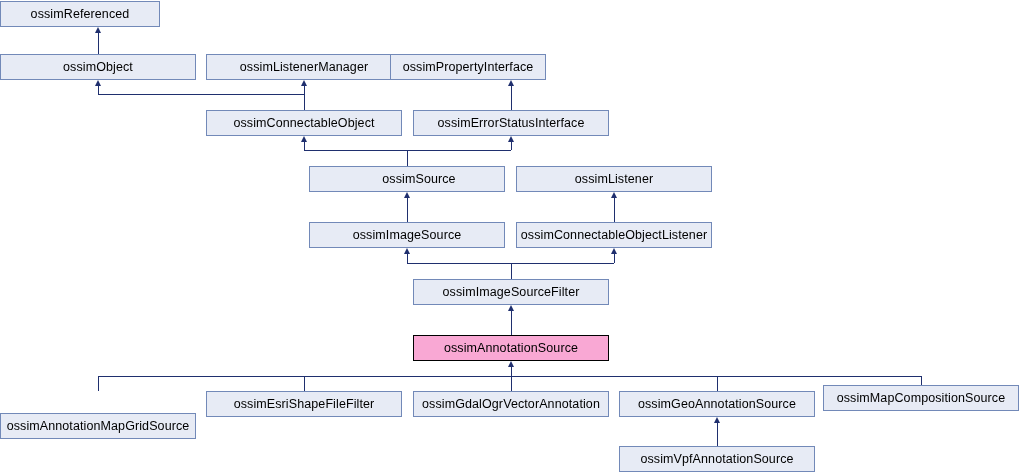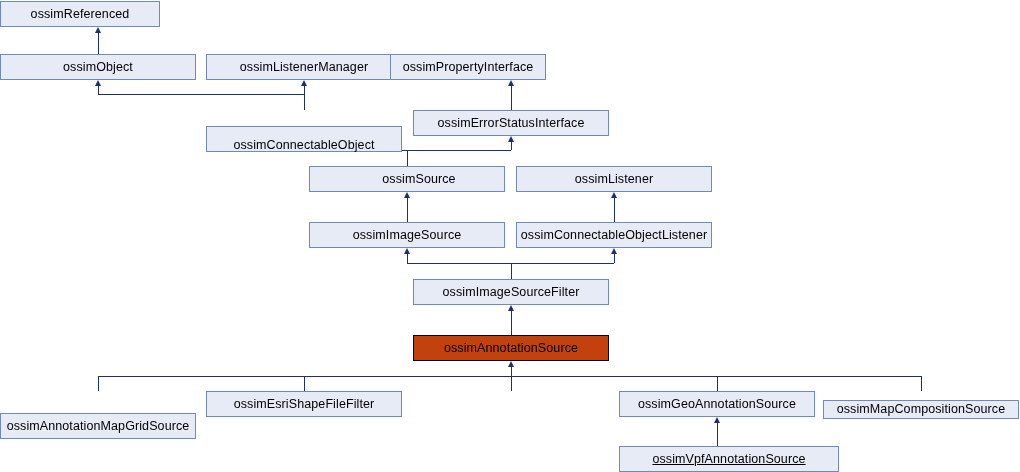"ossimConnectableObject" div.node { align-items: flex-end -> none; top: 126px -> 110px }
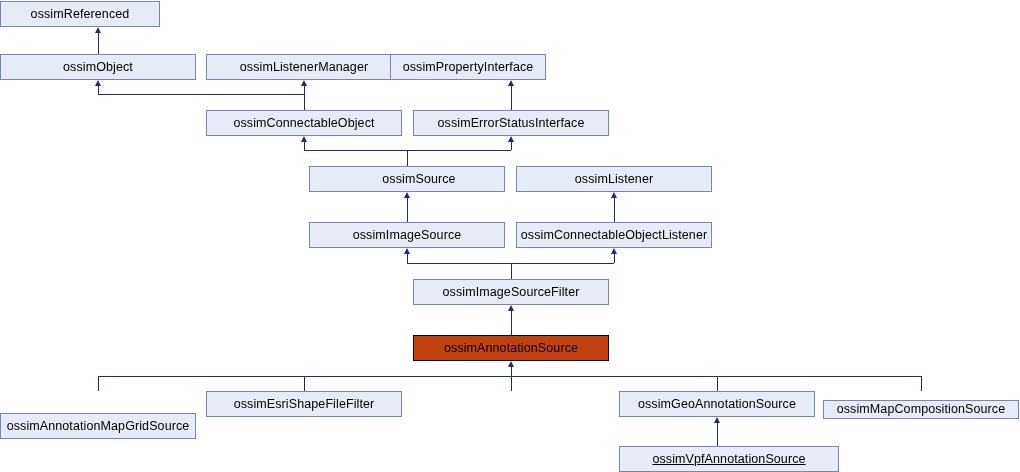"ossimAnnotationSource" .node.current { background: #c2410c -> #f9a8d4 }
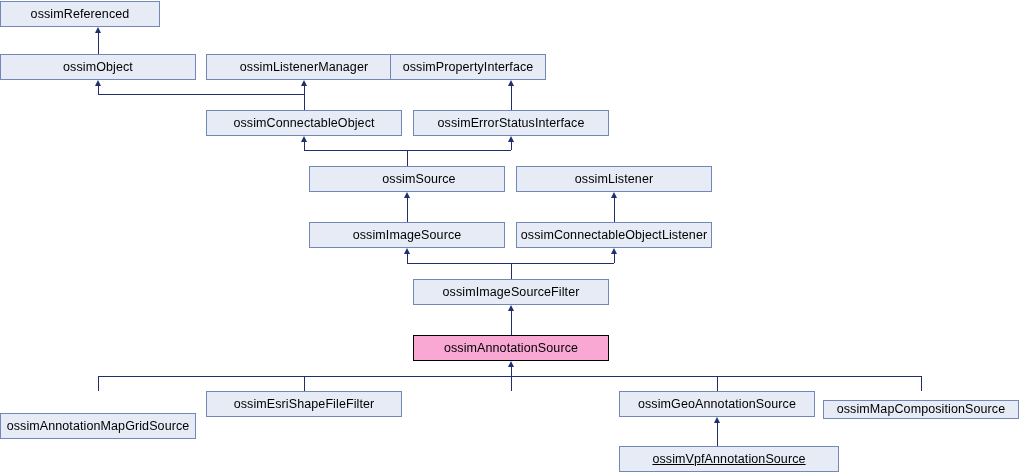"ossimGdalOgrVectorAnnotation" div.node { html: none -> <div> <span>ossimGdalOgrVectorAnnotation</span> </div> }
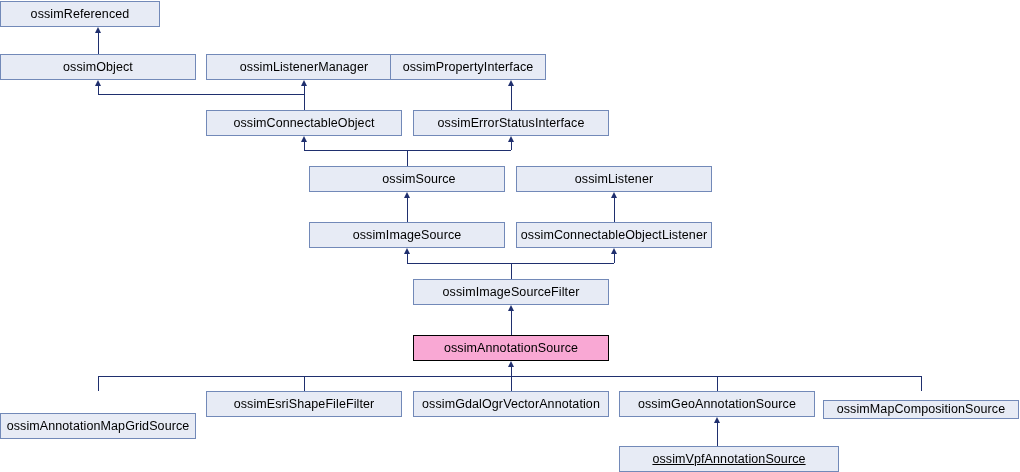"ossimMapCompositionSource" div.node { height: 19px -> 26px; top: 400px -> 385px }
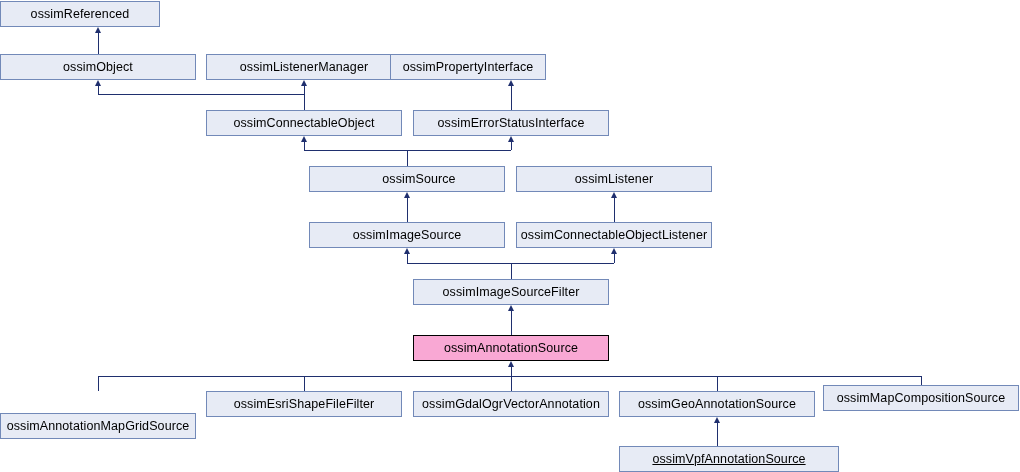"ossimVpfAnnotationSource" div.node { text-decoration: underline -> none; width: 220px -> 196px }
